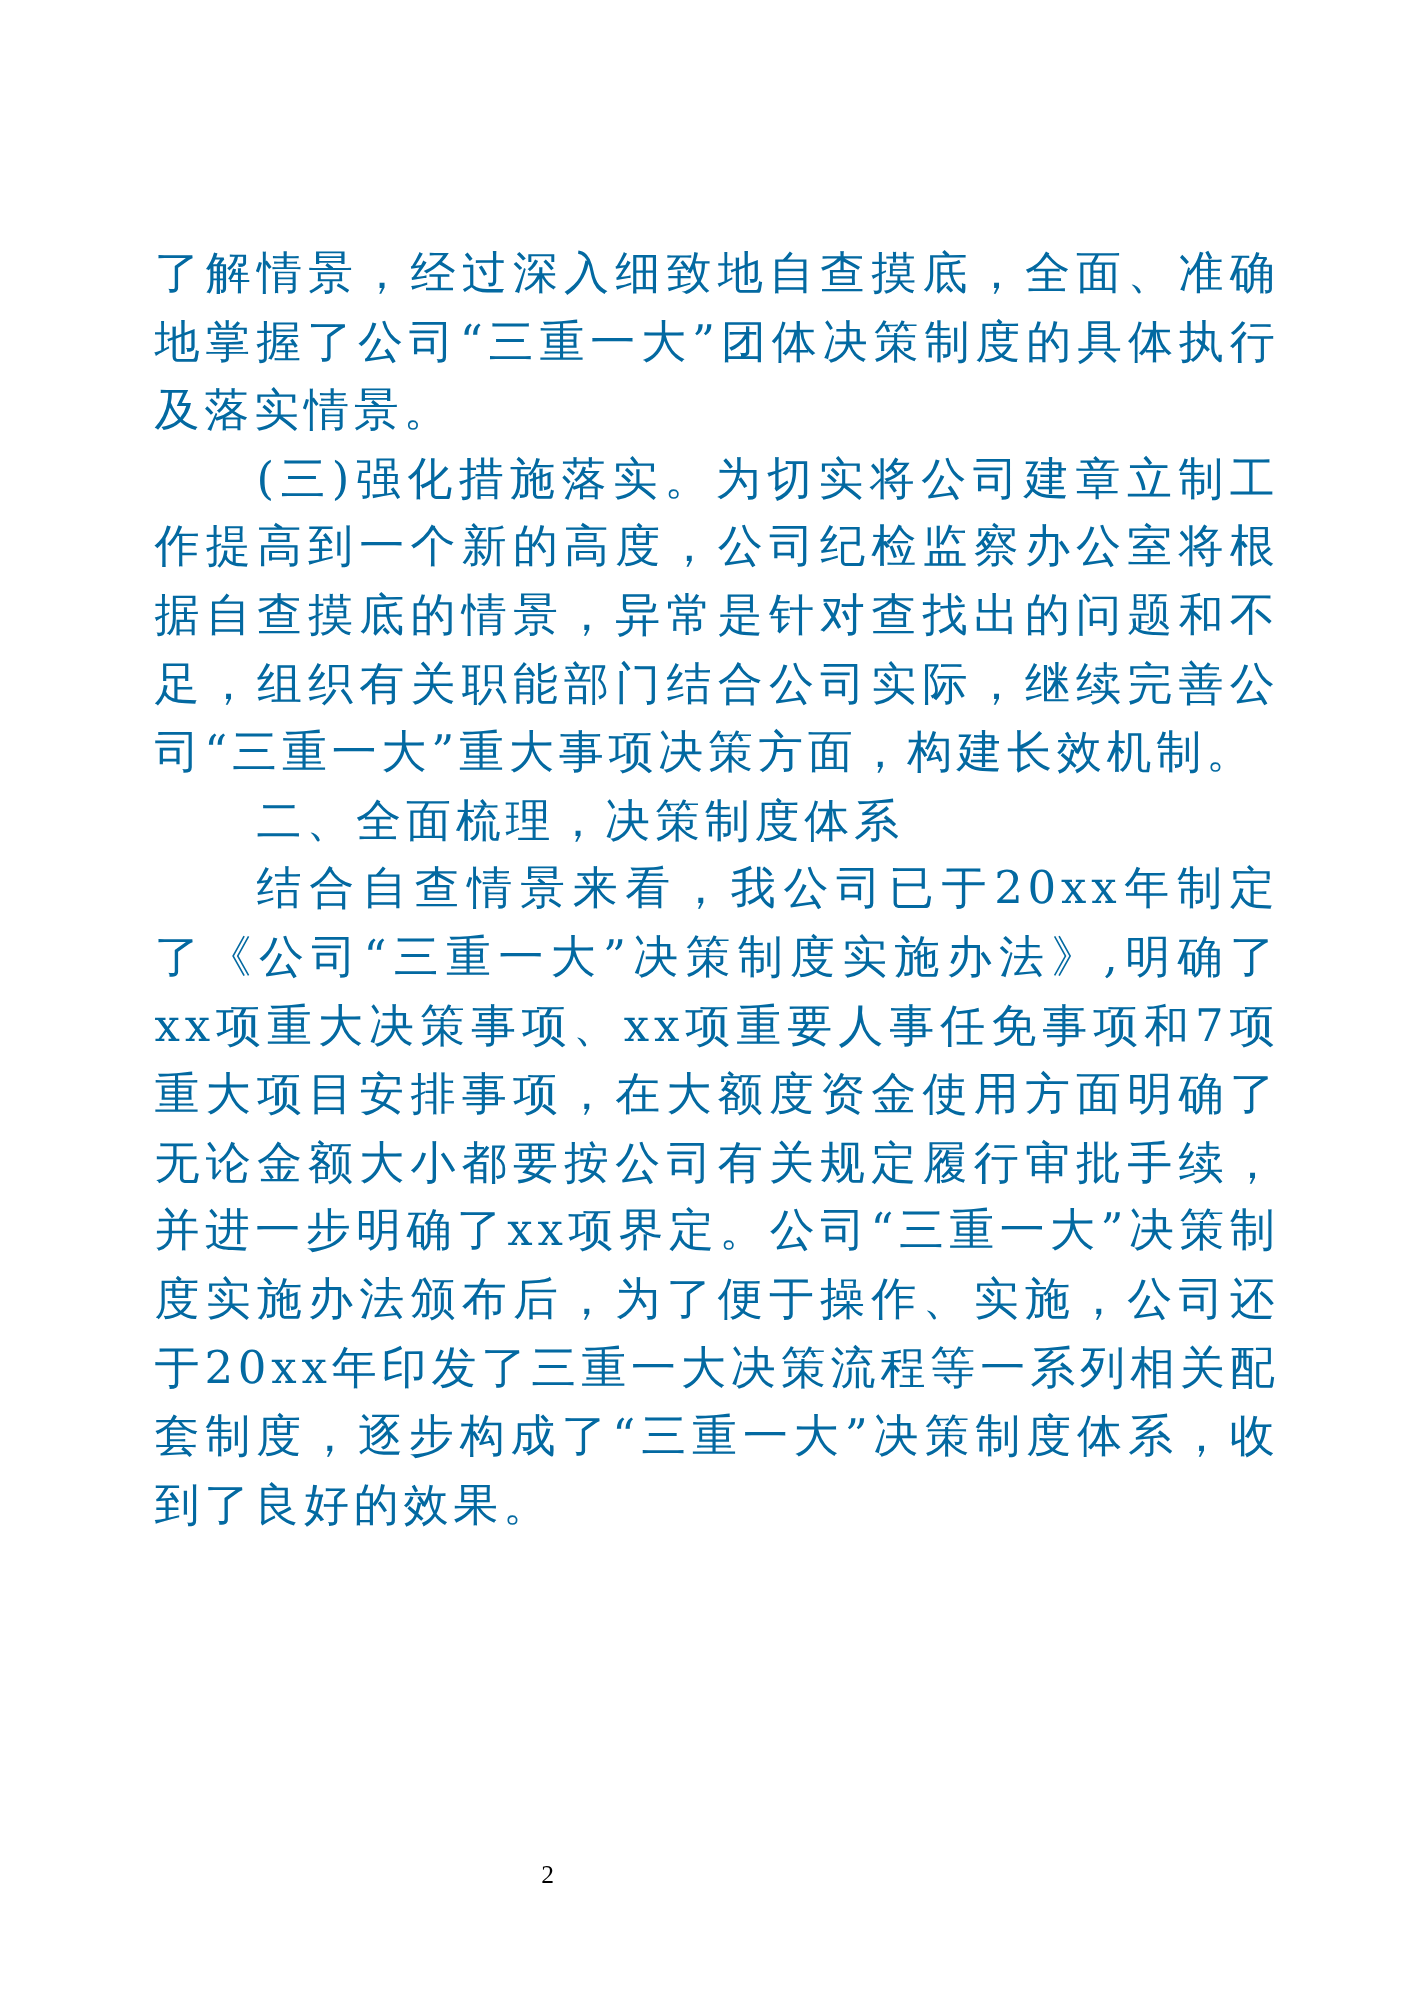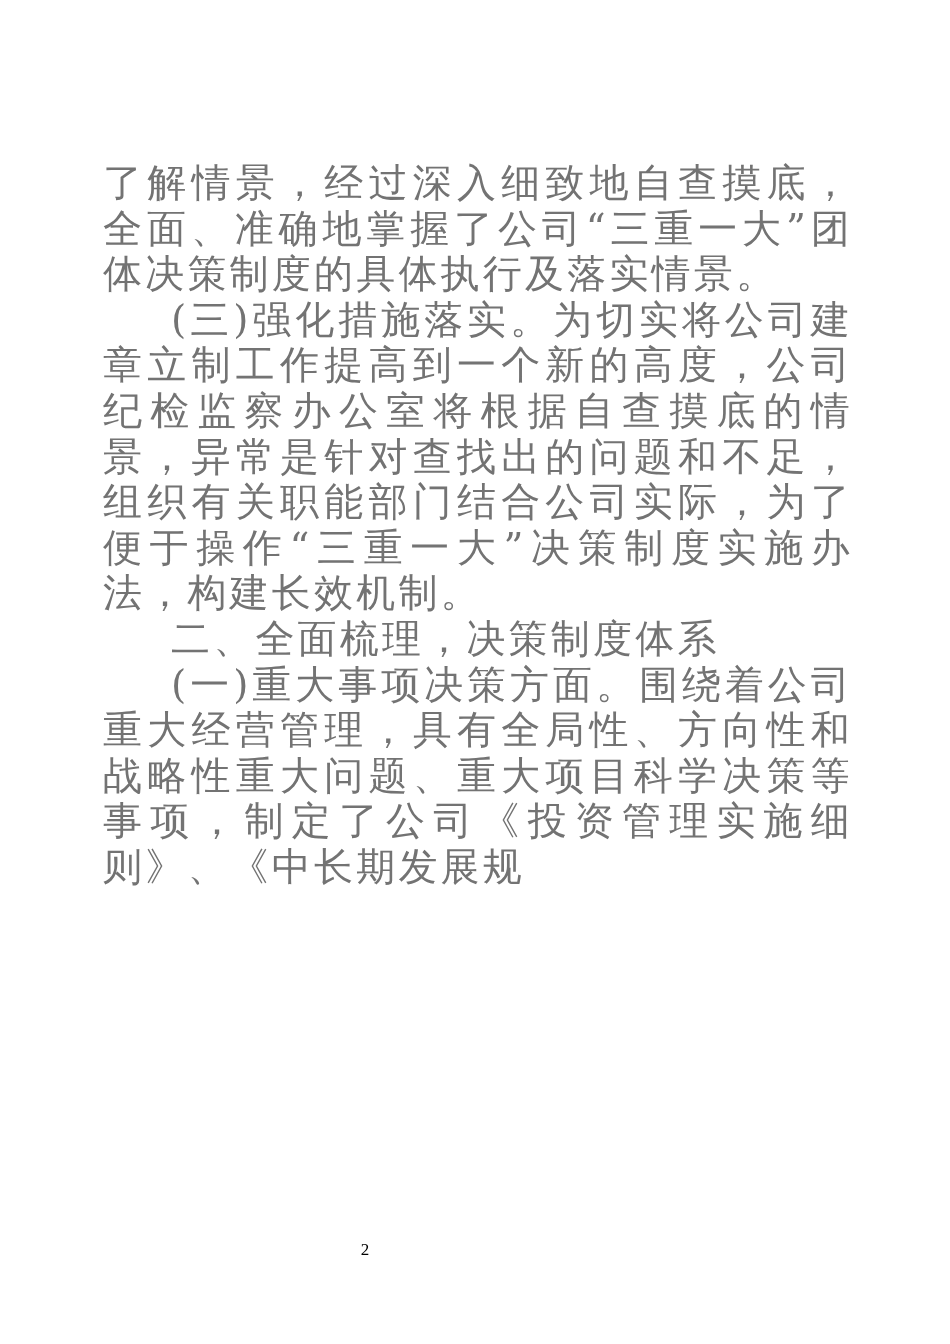"了解情景，经过深入细致地自查摸底，全面、准确地掌握了公司“三重一大”团体决策制度" .content { color: #737373 -> #0369a1; font-size: 39px -> 30px }
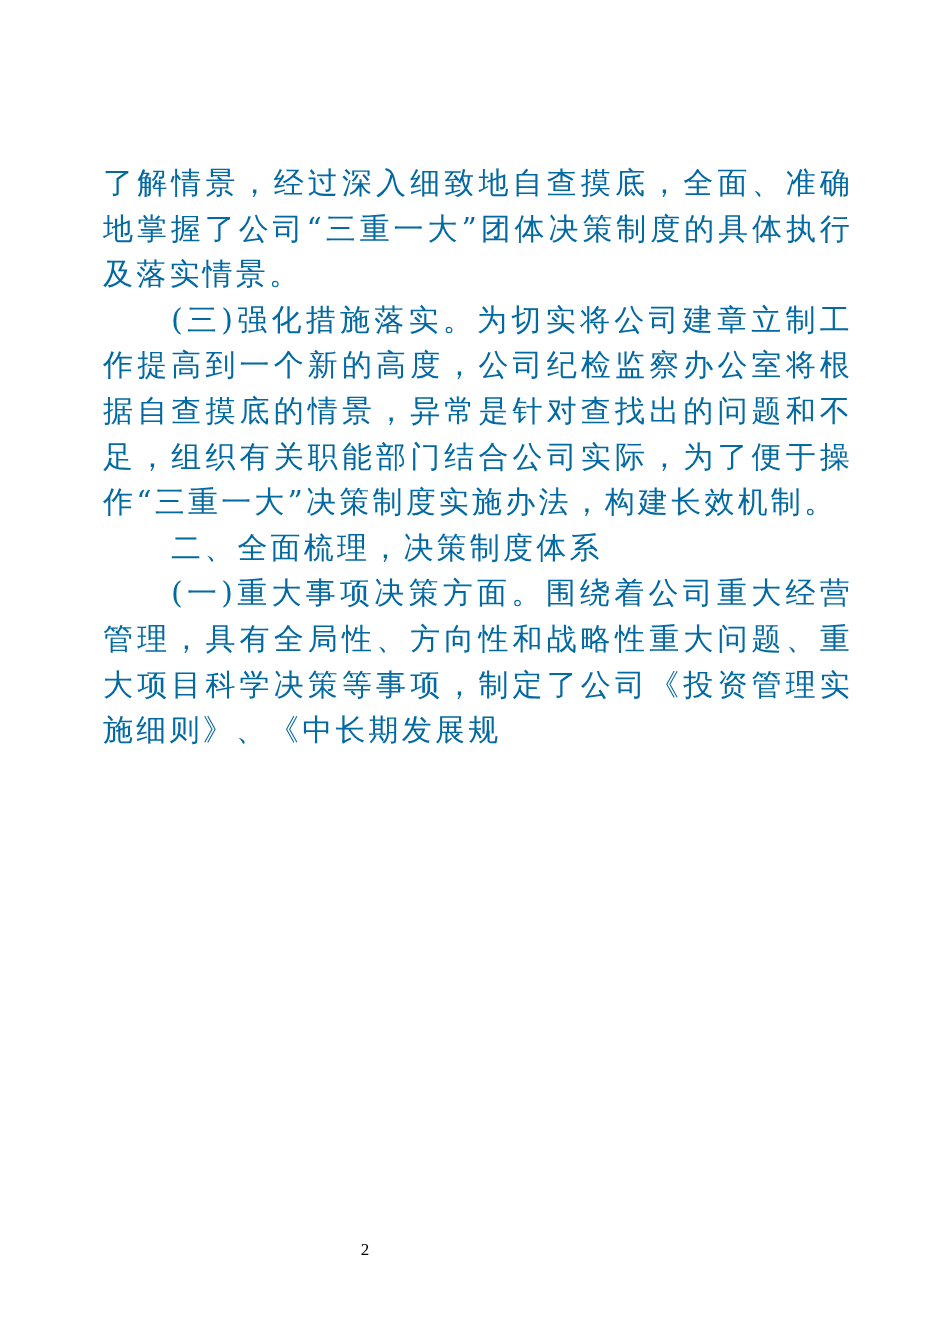"(三)强化措施落实。为切实将公司建章立制工作提高到一个新的高度，公司纪检监察办公" p.para { text: 为了便于操作“三重一大”决策制度实施办法 -> 继续完善公司“三重一大”重大事项决策方面 }
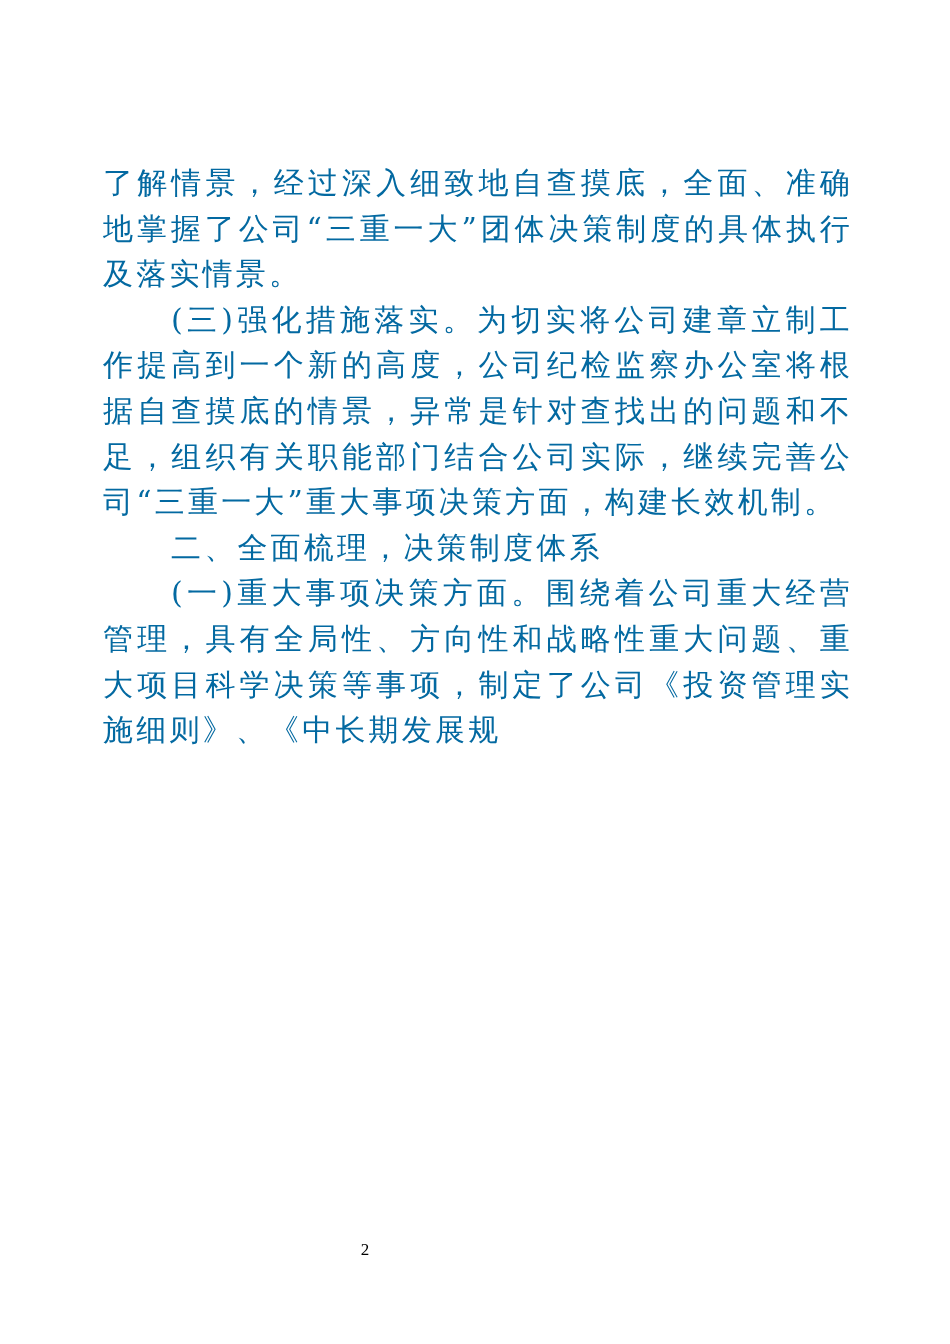"结合自查情景来看，我公司已于20xx年制定了《公司“三重一大”决策制度实施办法》" p.para { html: none -> <p>结合自查情景来看，我公司已于20xx年制定了《公司“三重一大”决策制度实施办法》,明确了xx项重大决策事项、xx项重要人事任免事项和7项重大项目安排事项，在大额度资金使用方面明确了无论金额大小都要按公司有关规定履行审批手续，并进一步明确了xx项界定。公司“三重一大”决策制度实施办法颁布后，为了便于操作、实施，公司还于20xx年印发了三重一大决策流程等一系列相关配套制度，逐步构成了“三重一大”决策制度体系，收到了良好的效果。</p> }
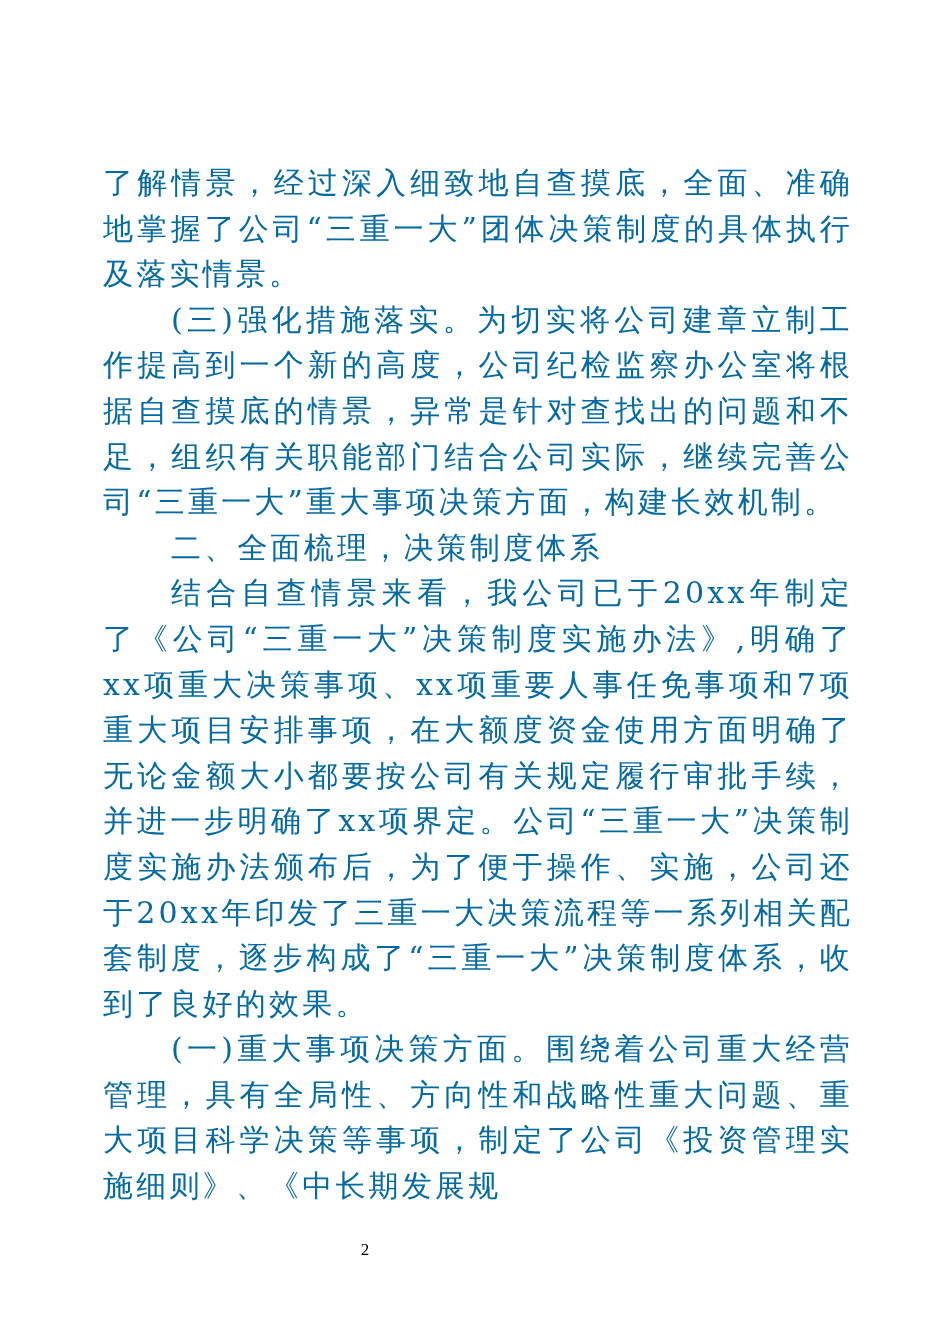"(一)重大事项决策方面。围绕着公司重大经营管理，具有全局性、方向性和战略性重大问" p.para { html: <p>(一)重大事项决策方面。围绕着公司重大经营管理，具有全局性、方向性和战略性重大问题、重大项目科学决策等事项，制定了公司《投资管理实施细则》、《中长期发展规</p> -> none }
